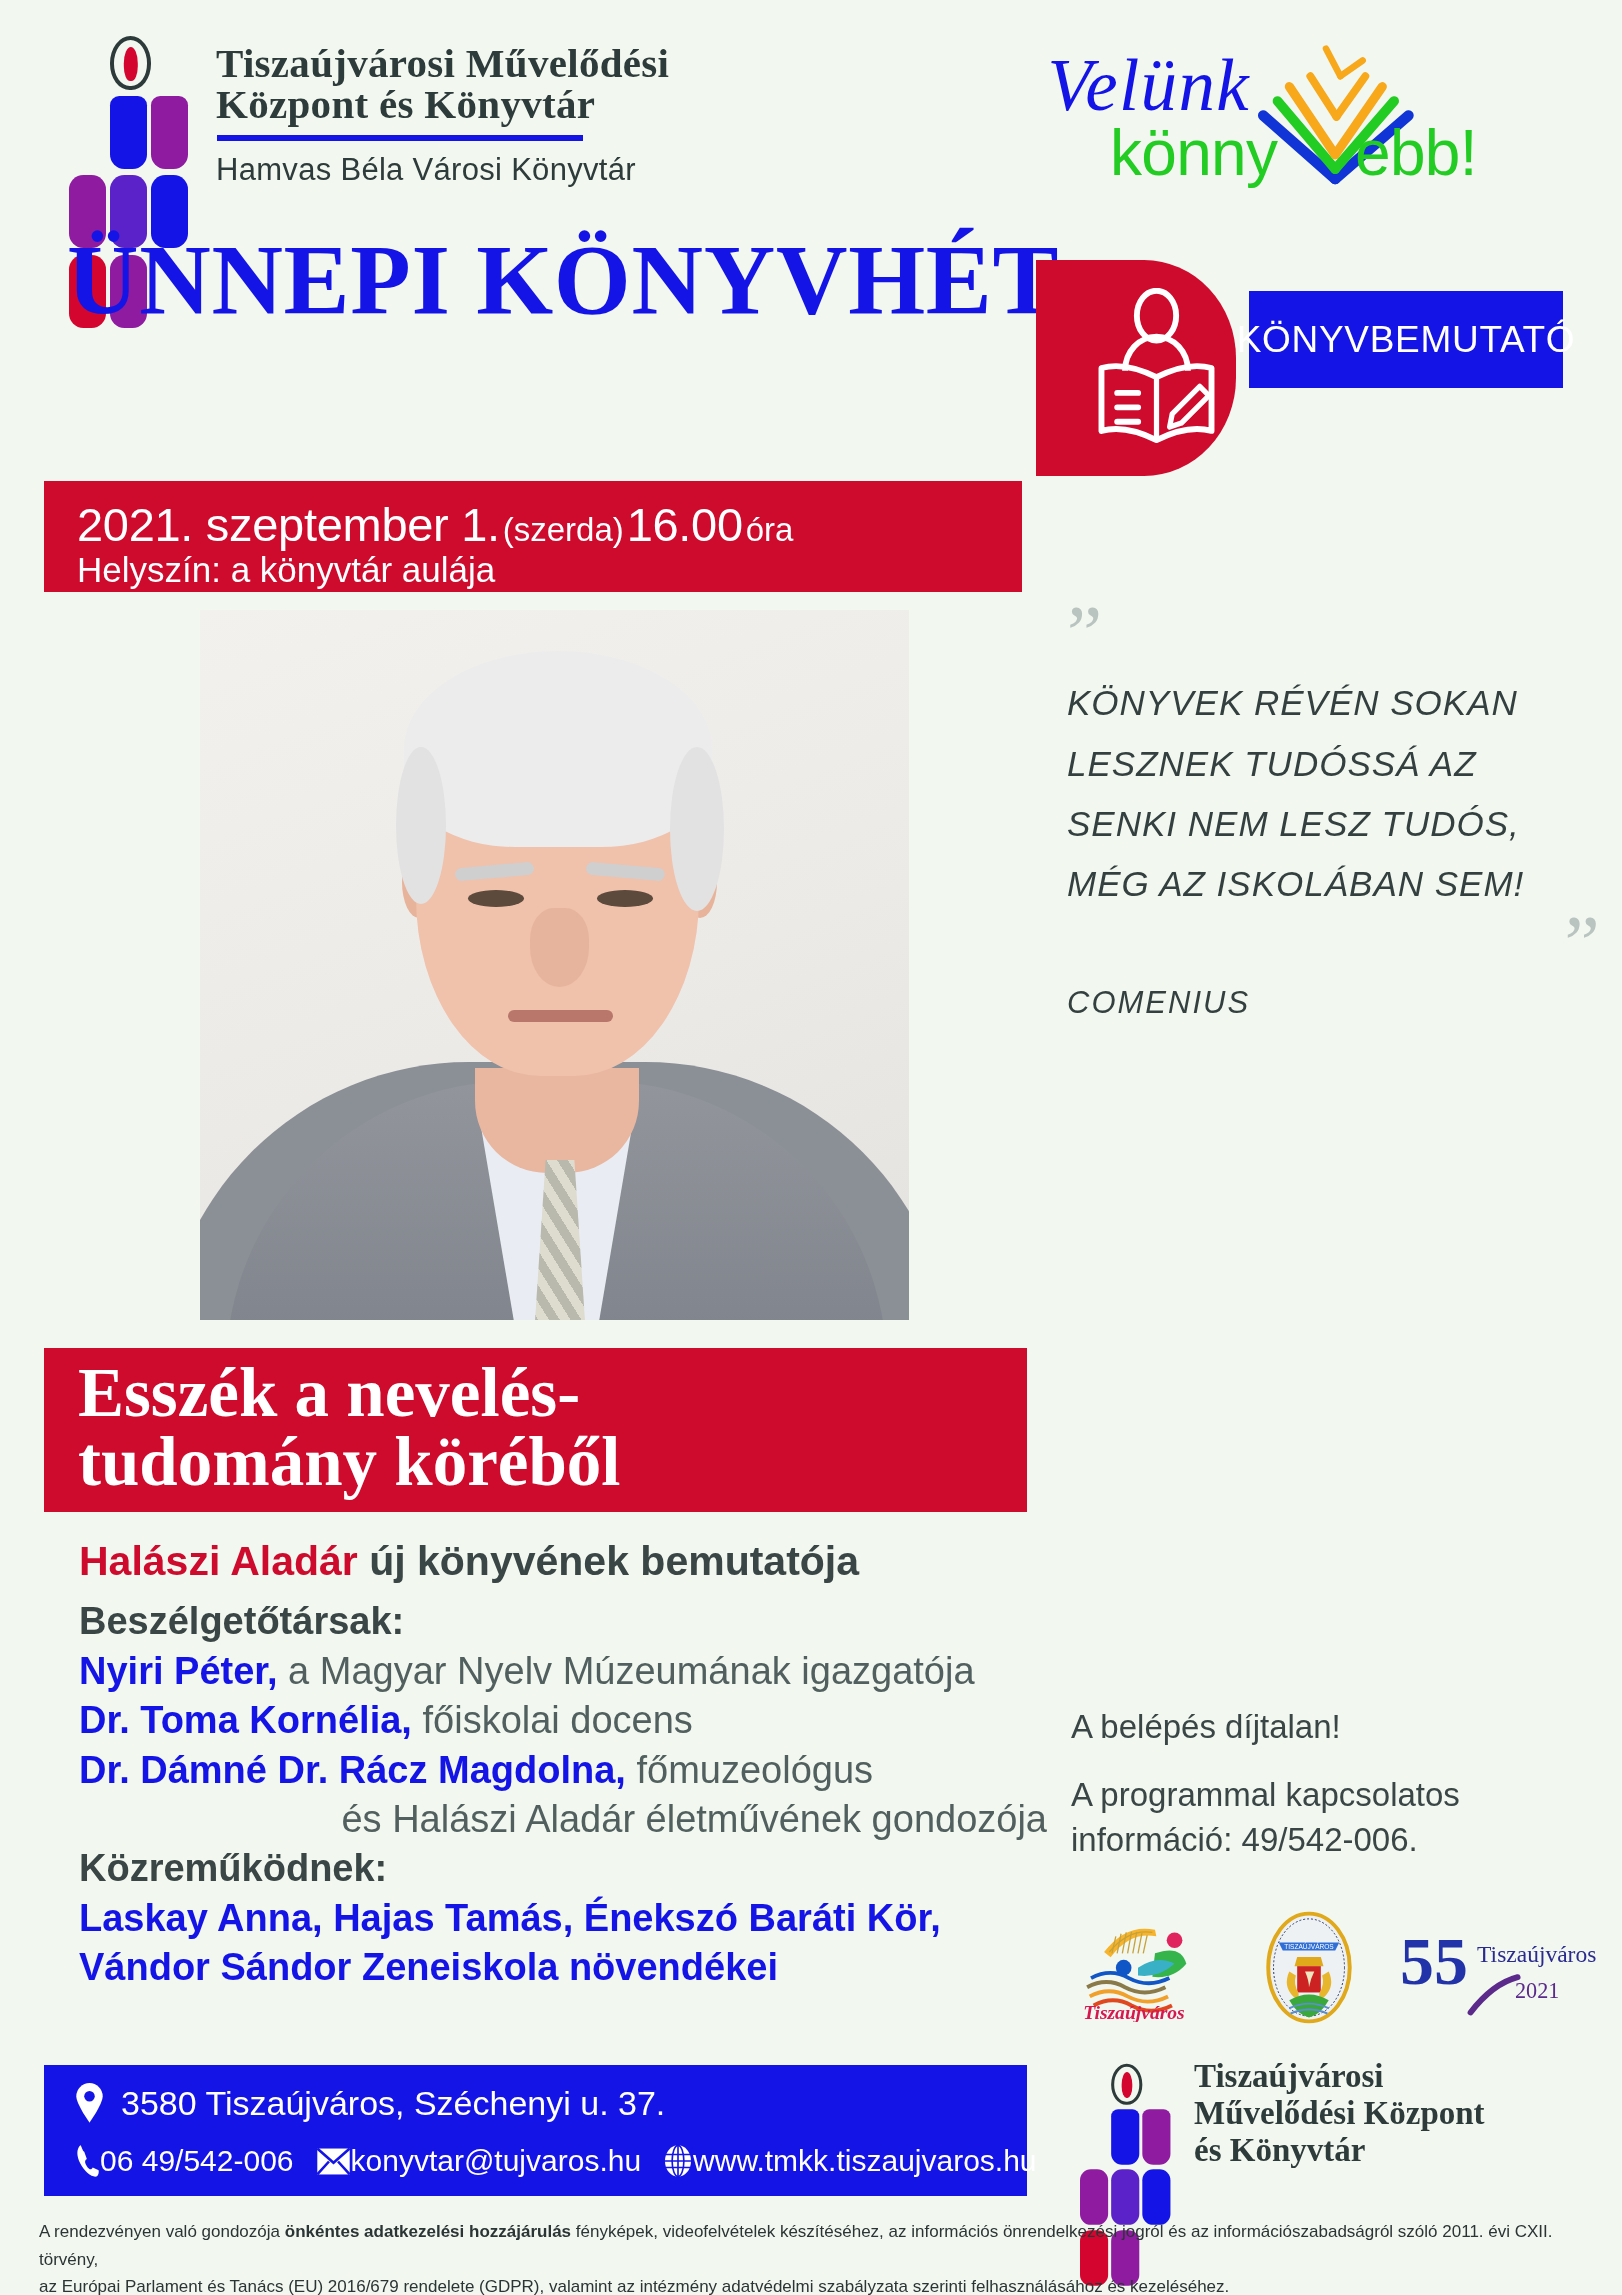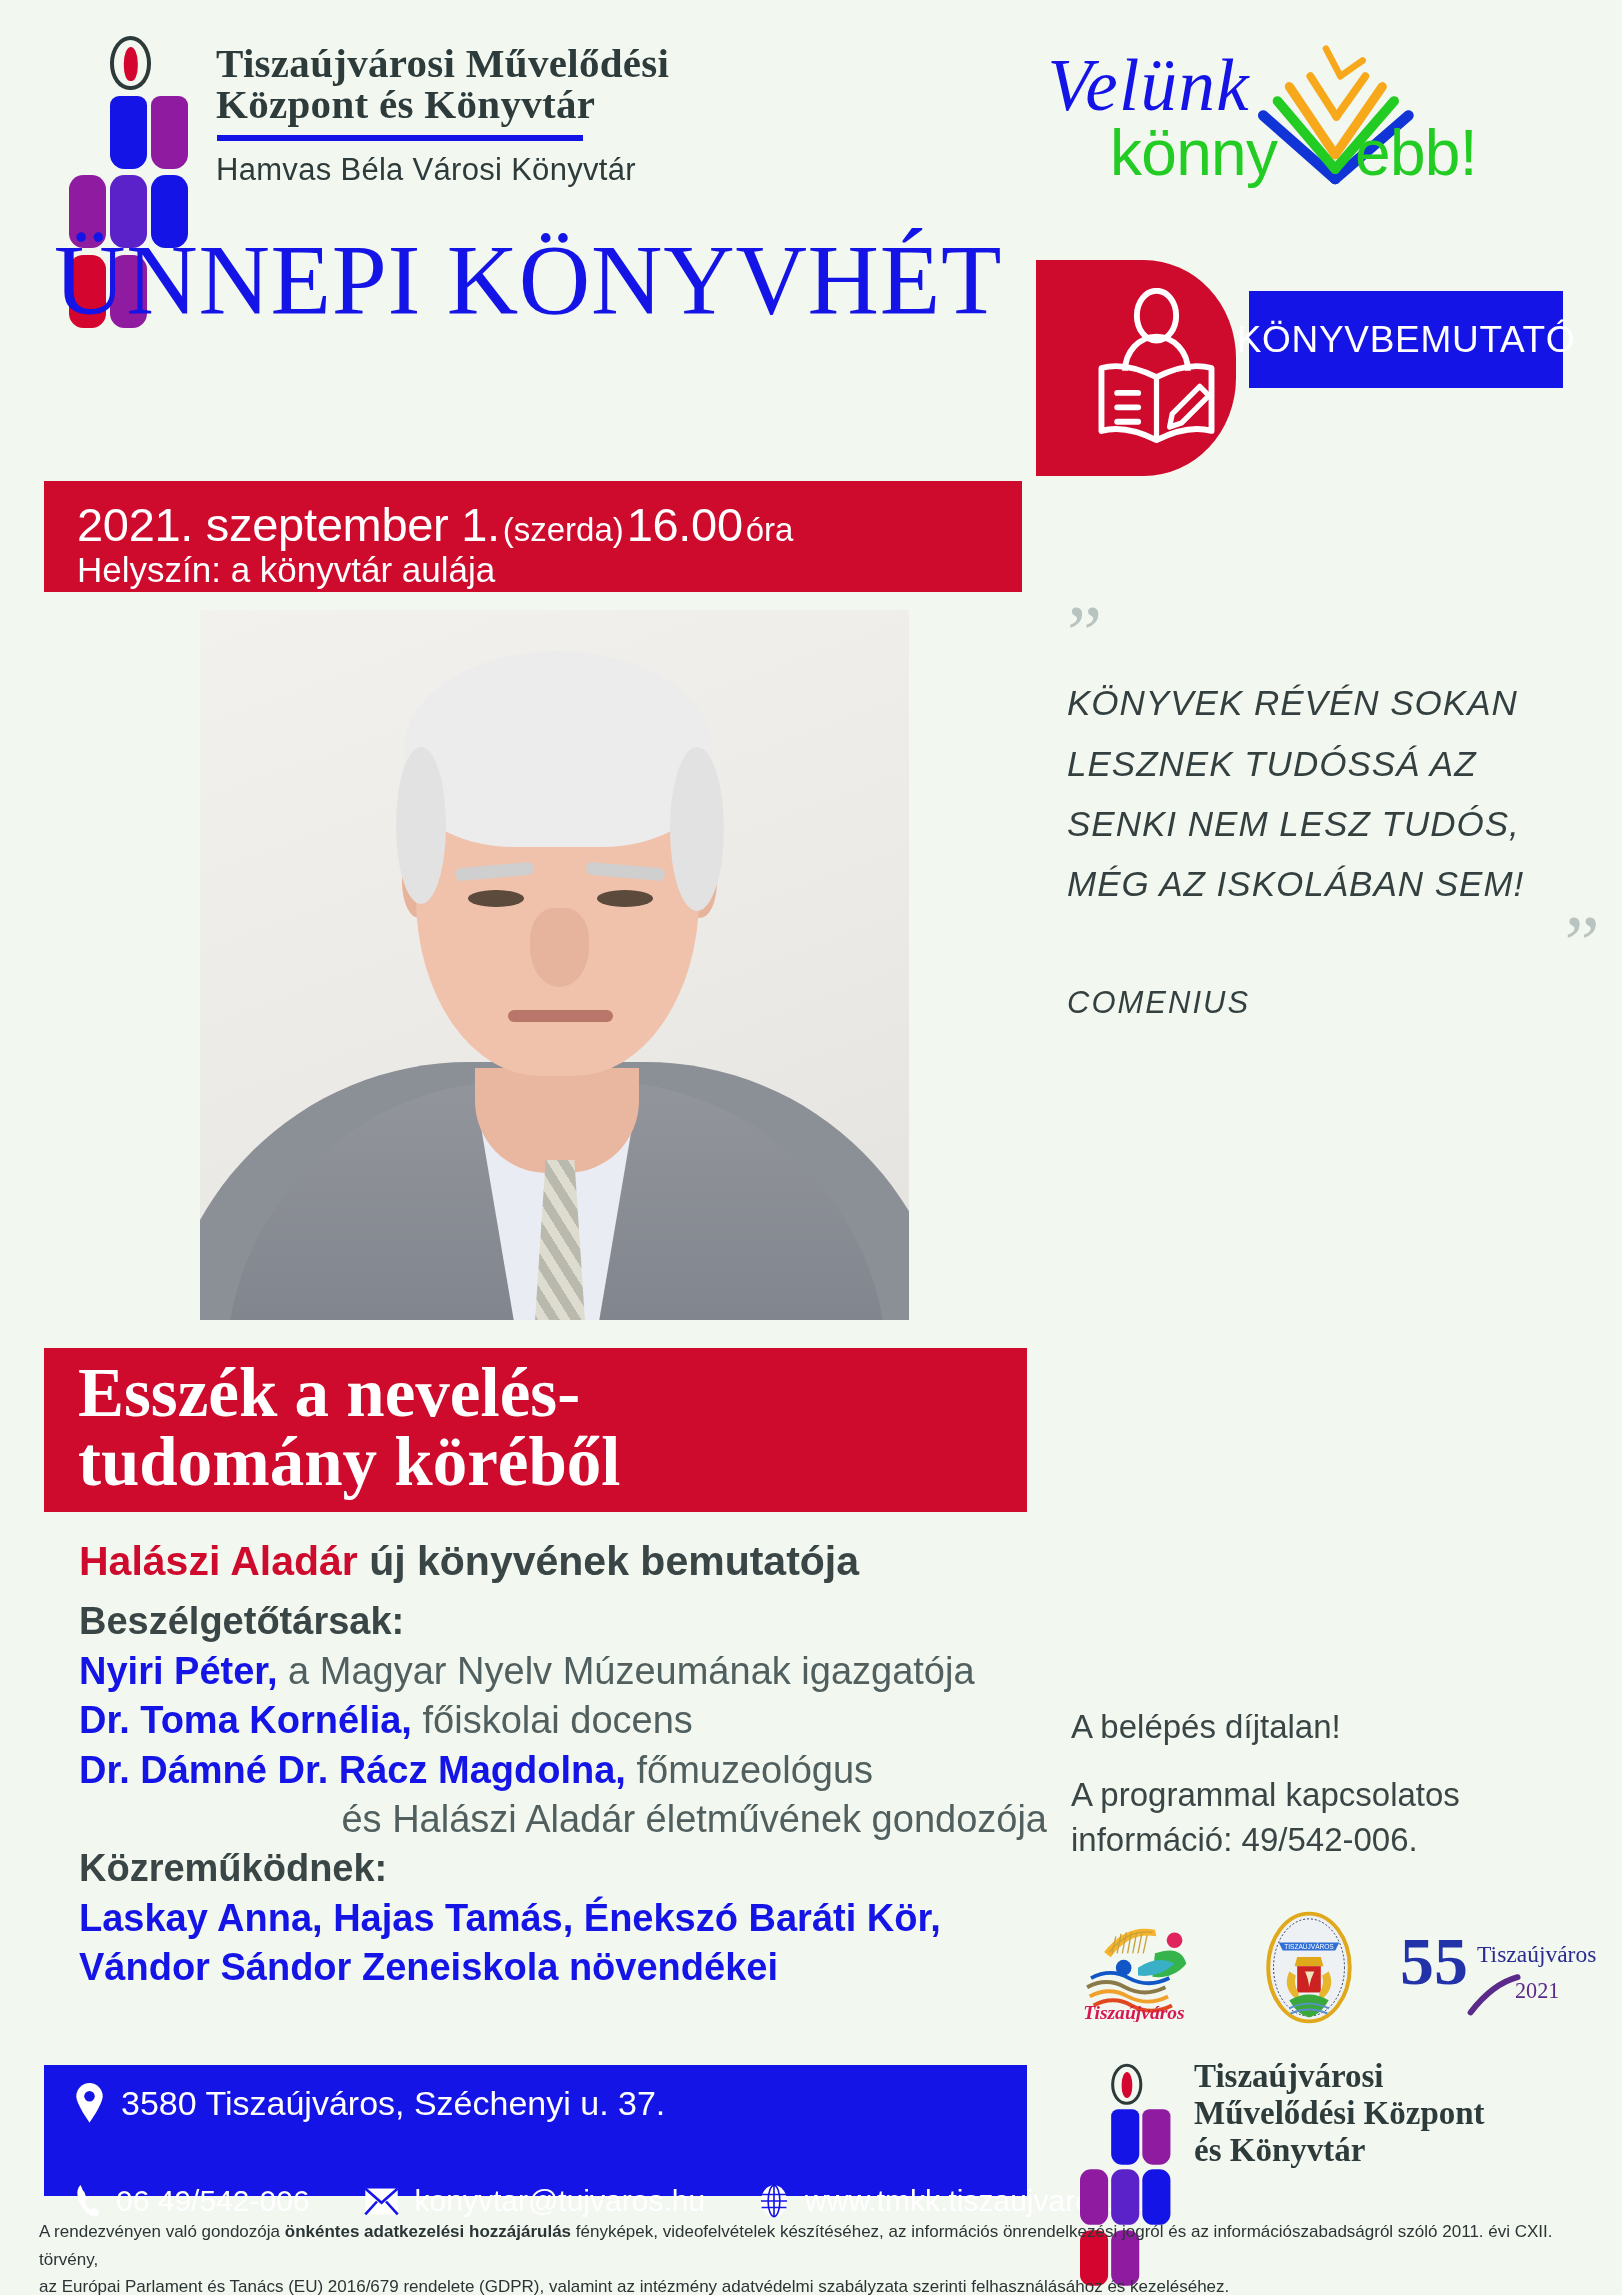"ÜNNEPI KÖNYVHÉT" .maintitle { font-weight: normal -> bold; left: 54px -> 67px }
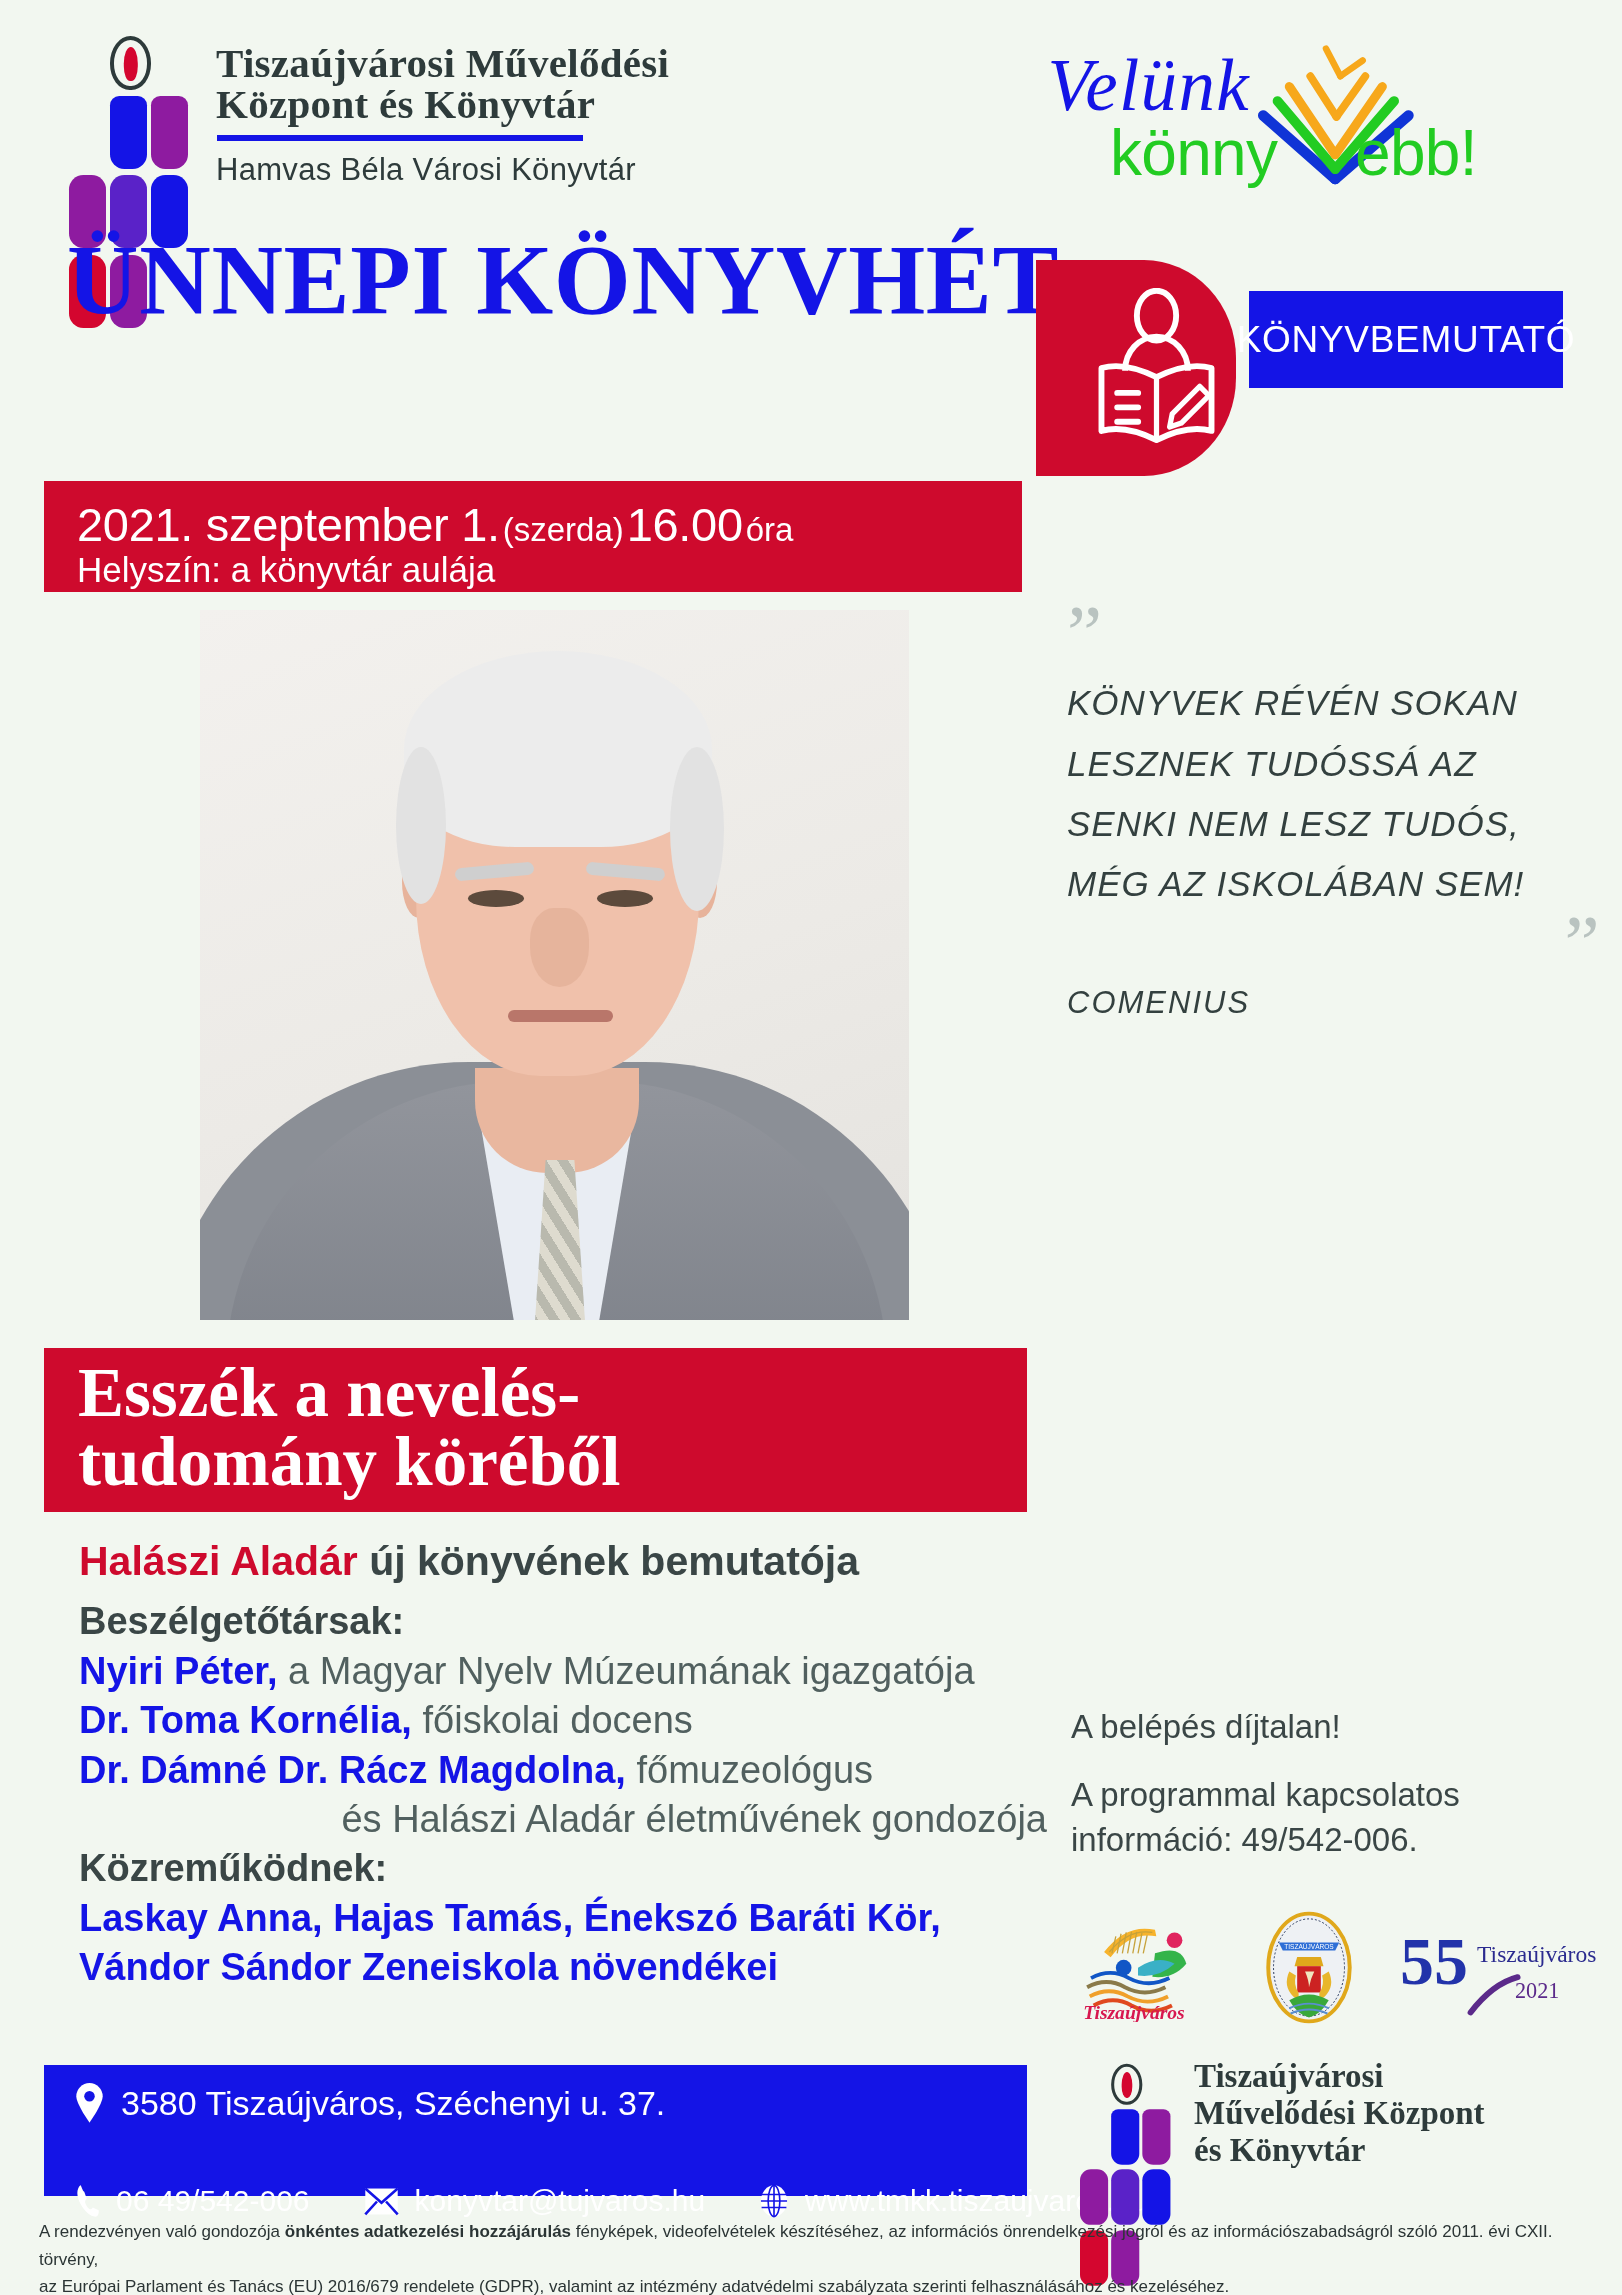"06 49/542-006" .c-row2 { gap: 16px -> 0; margin-top: 40px -> none }
